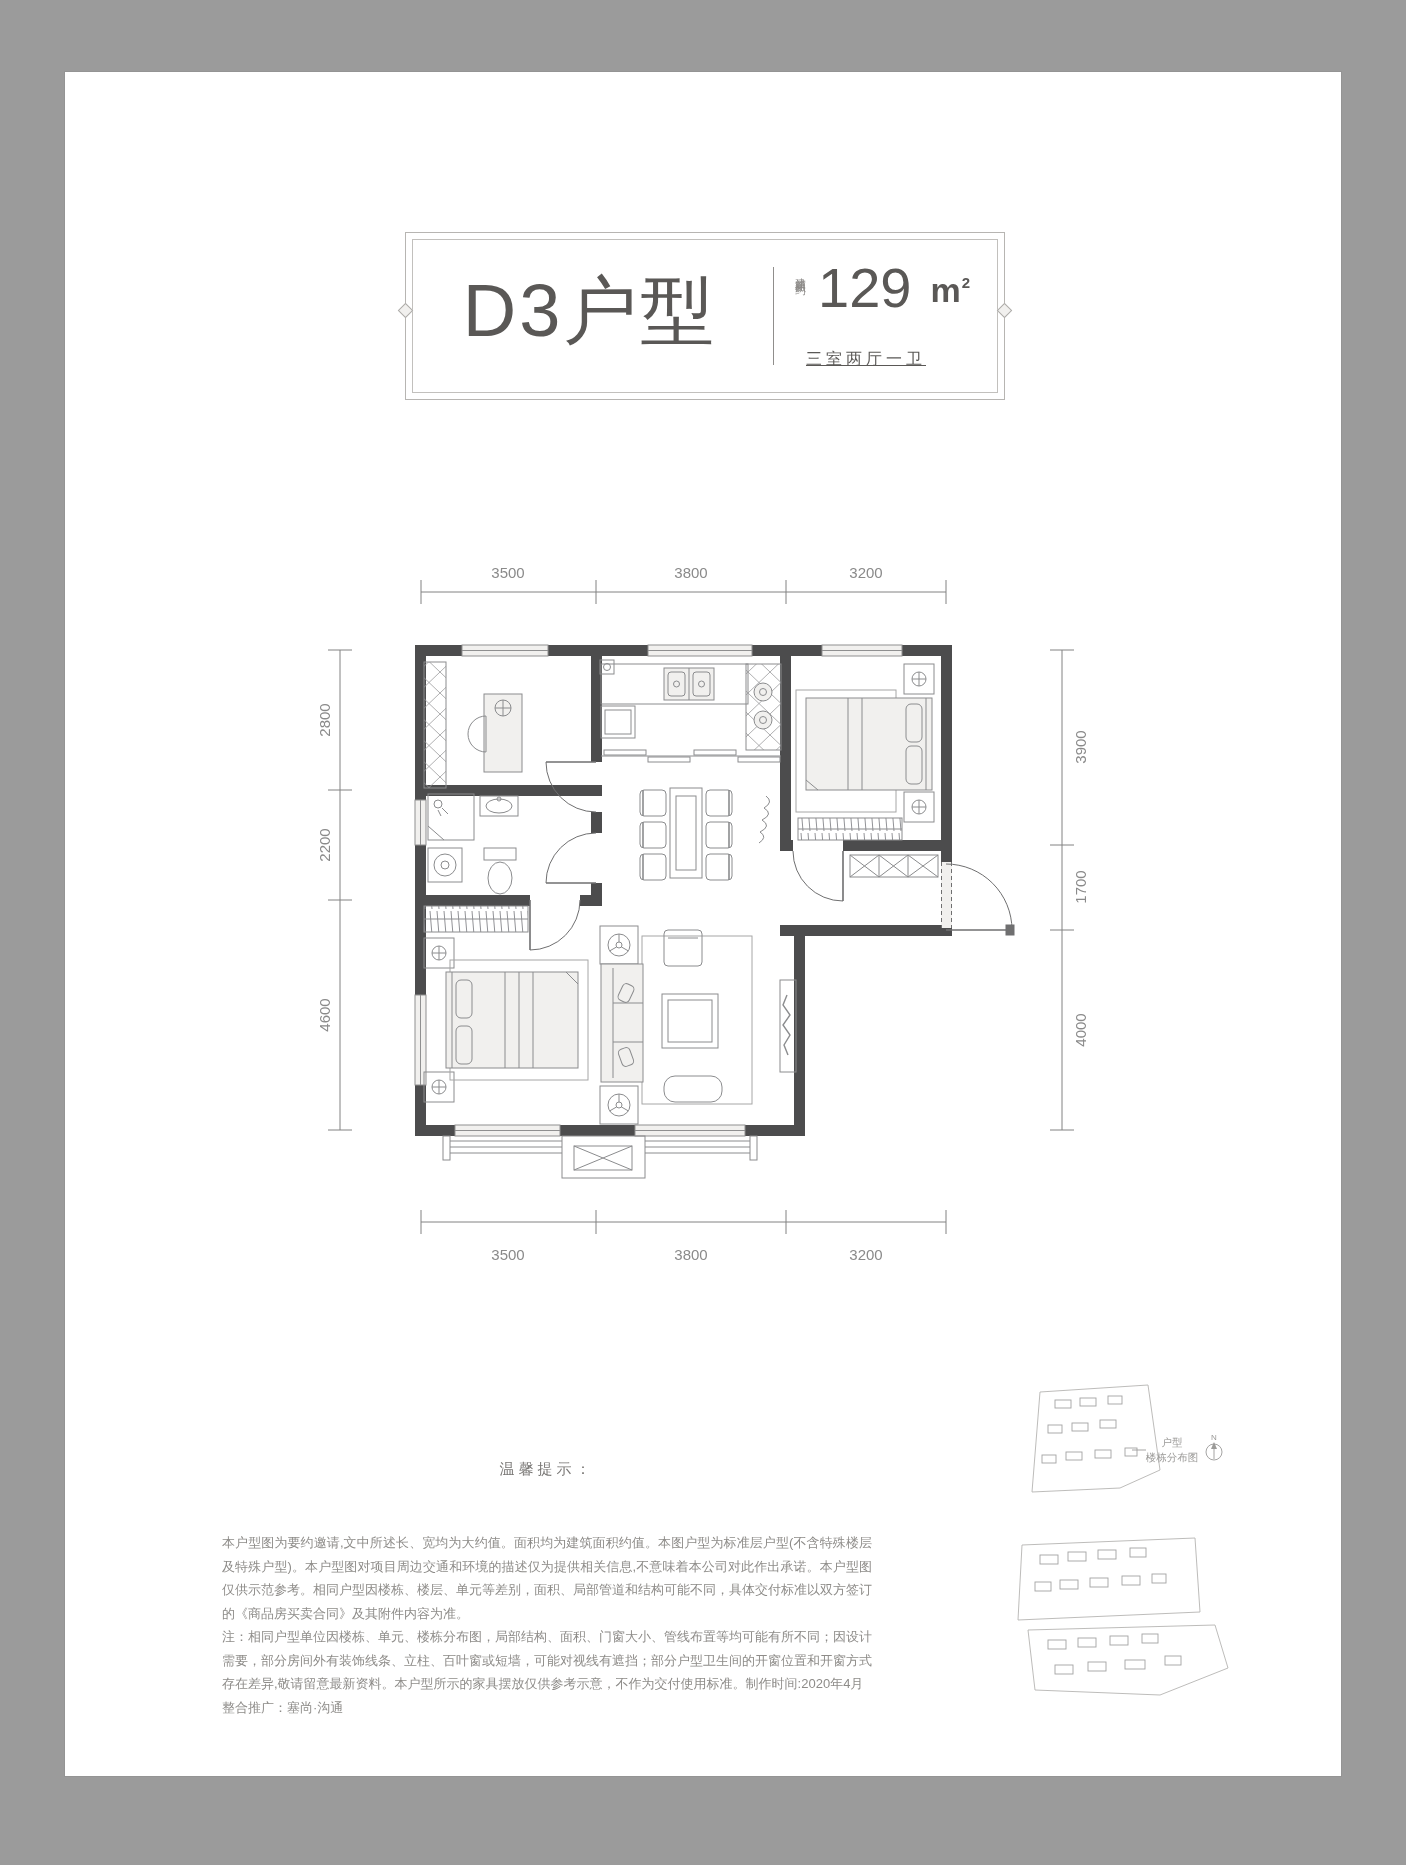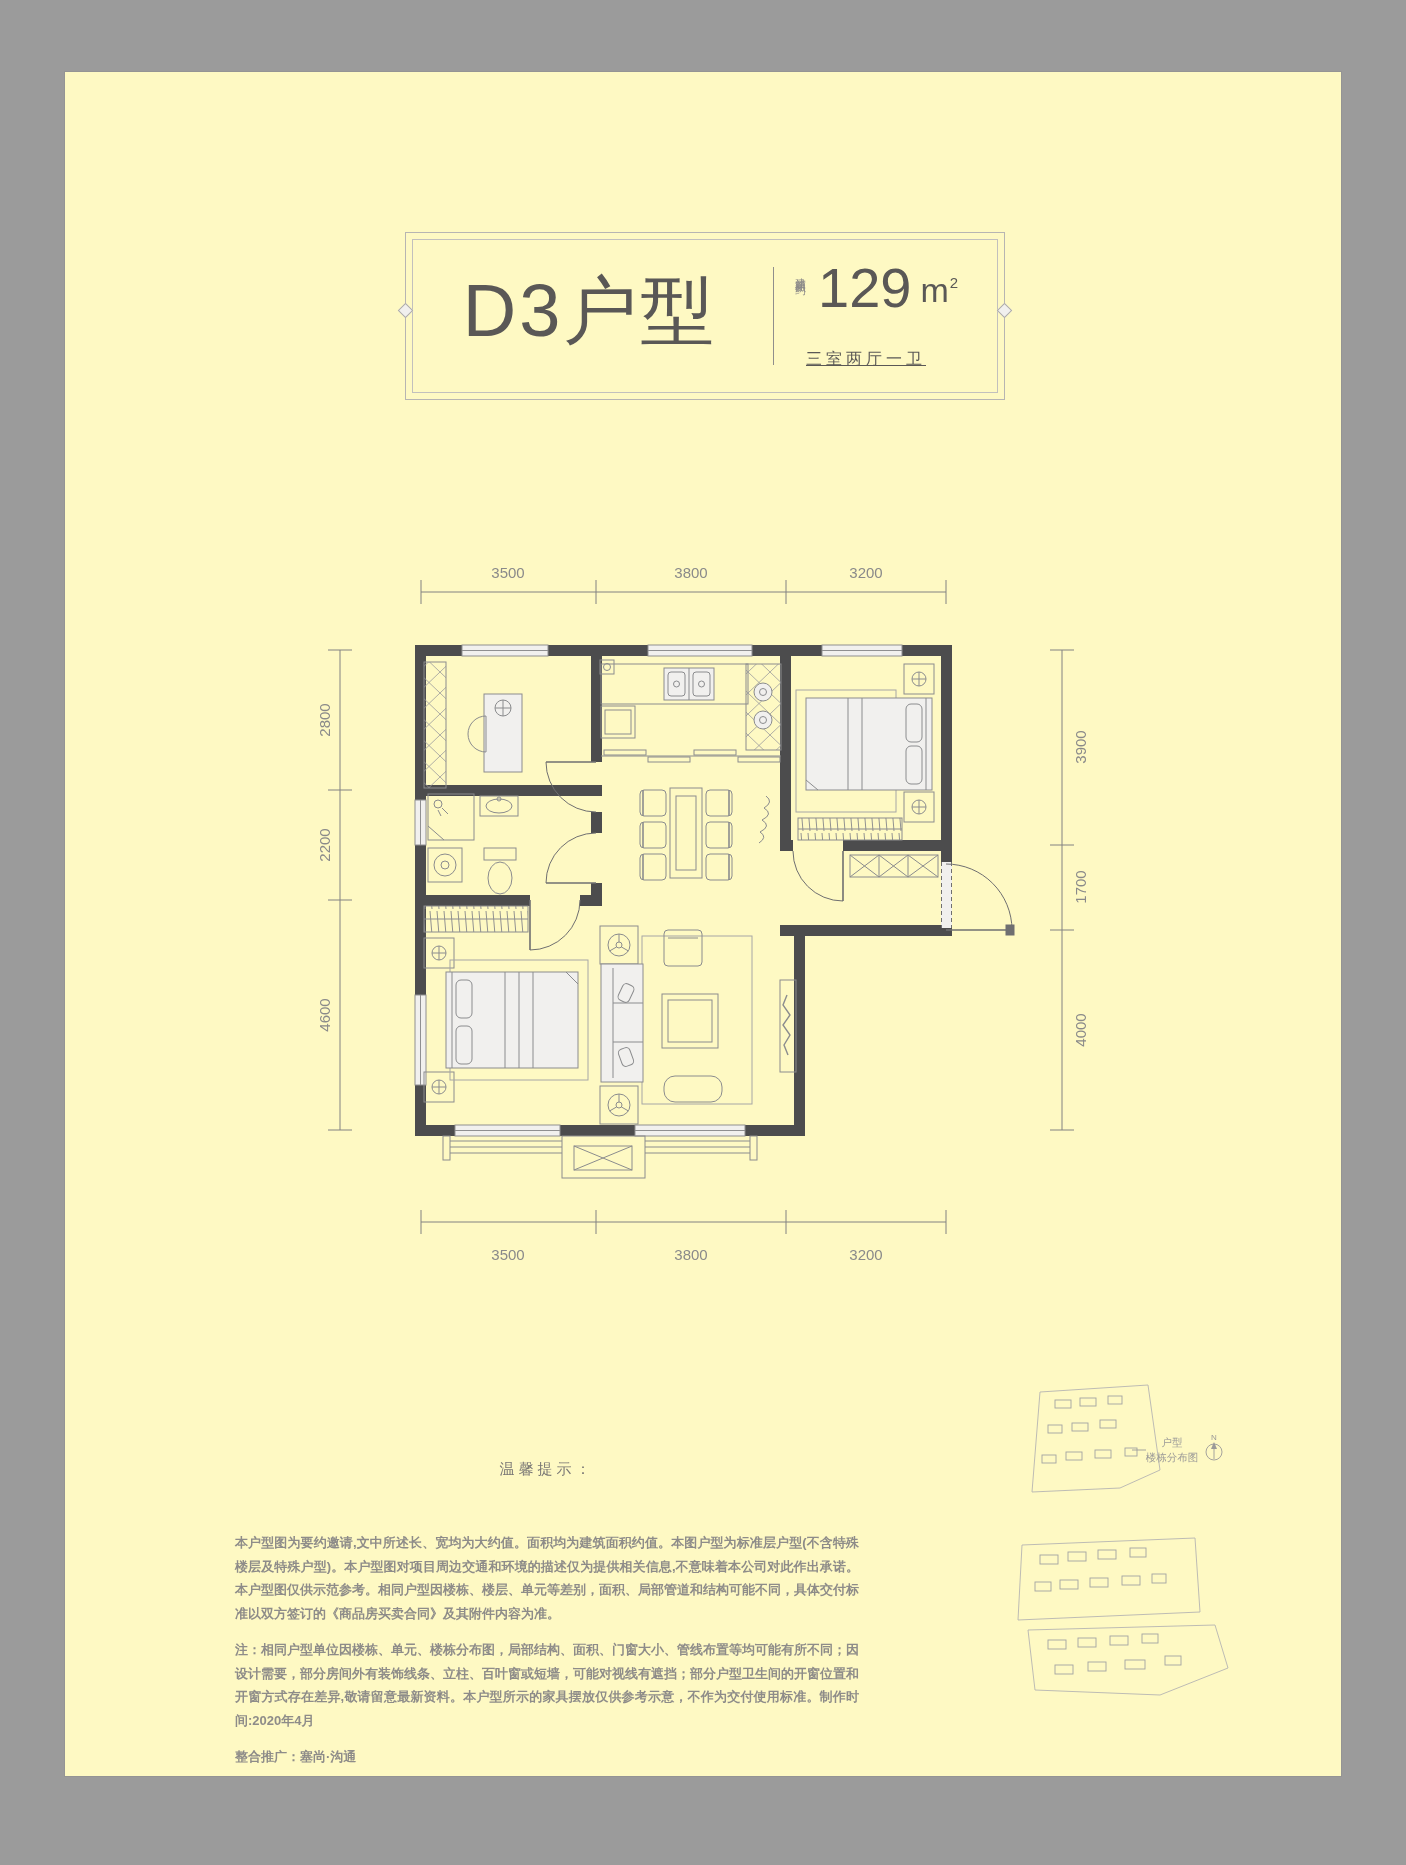"D3户型" .paper { background: #fef9c3 -> #ffffff }
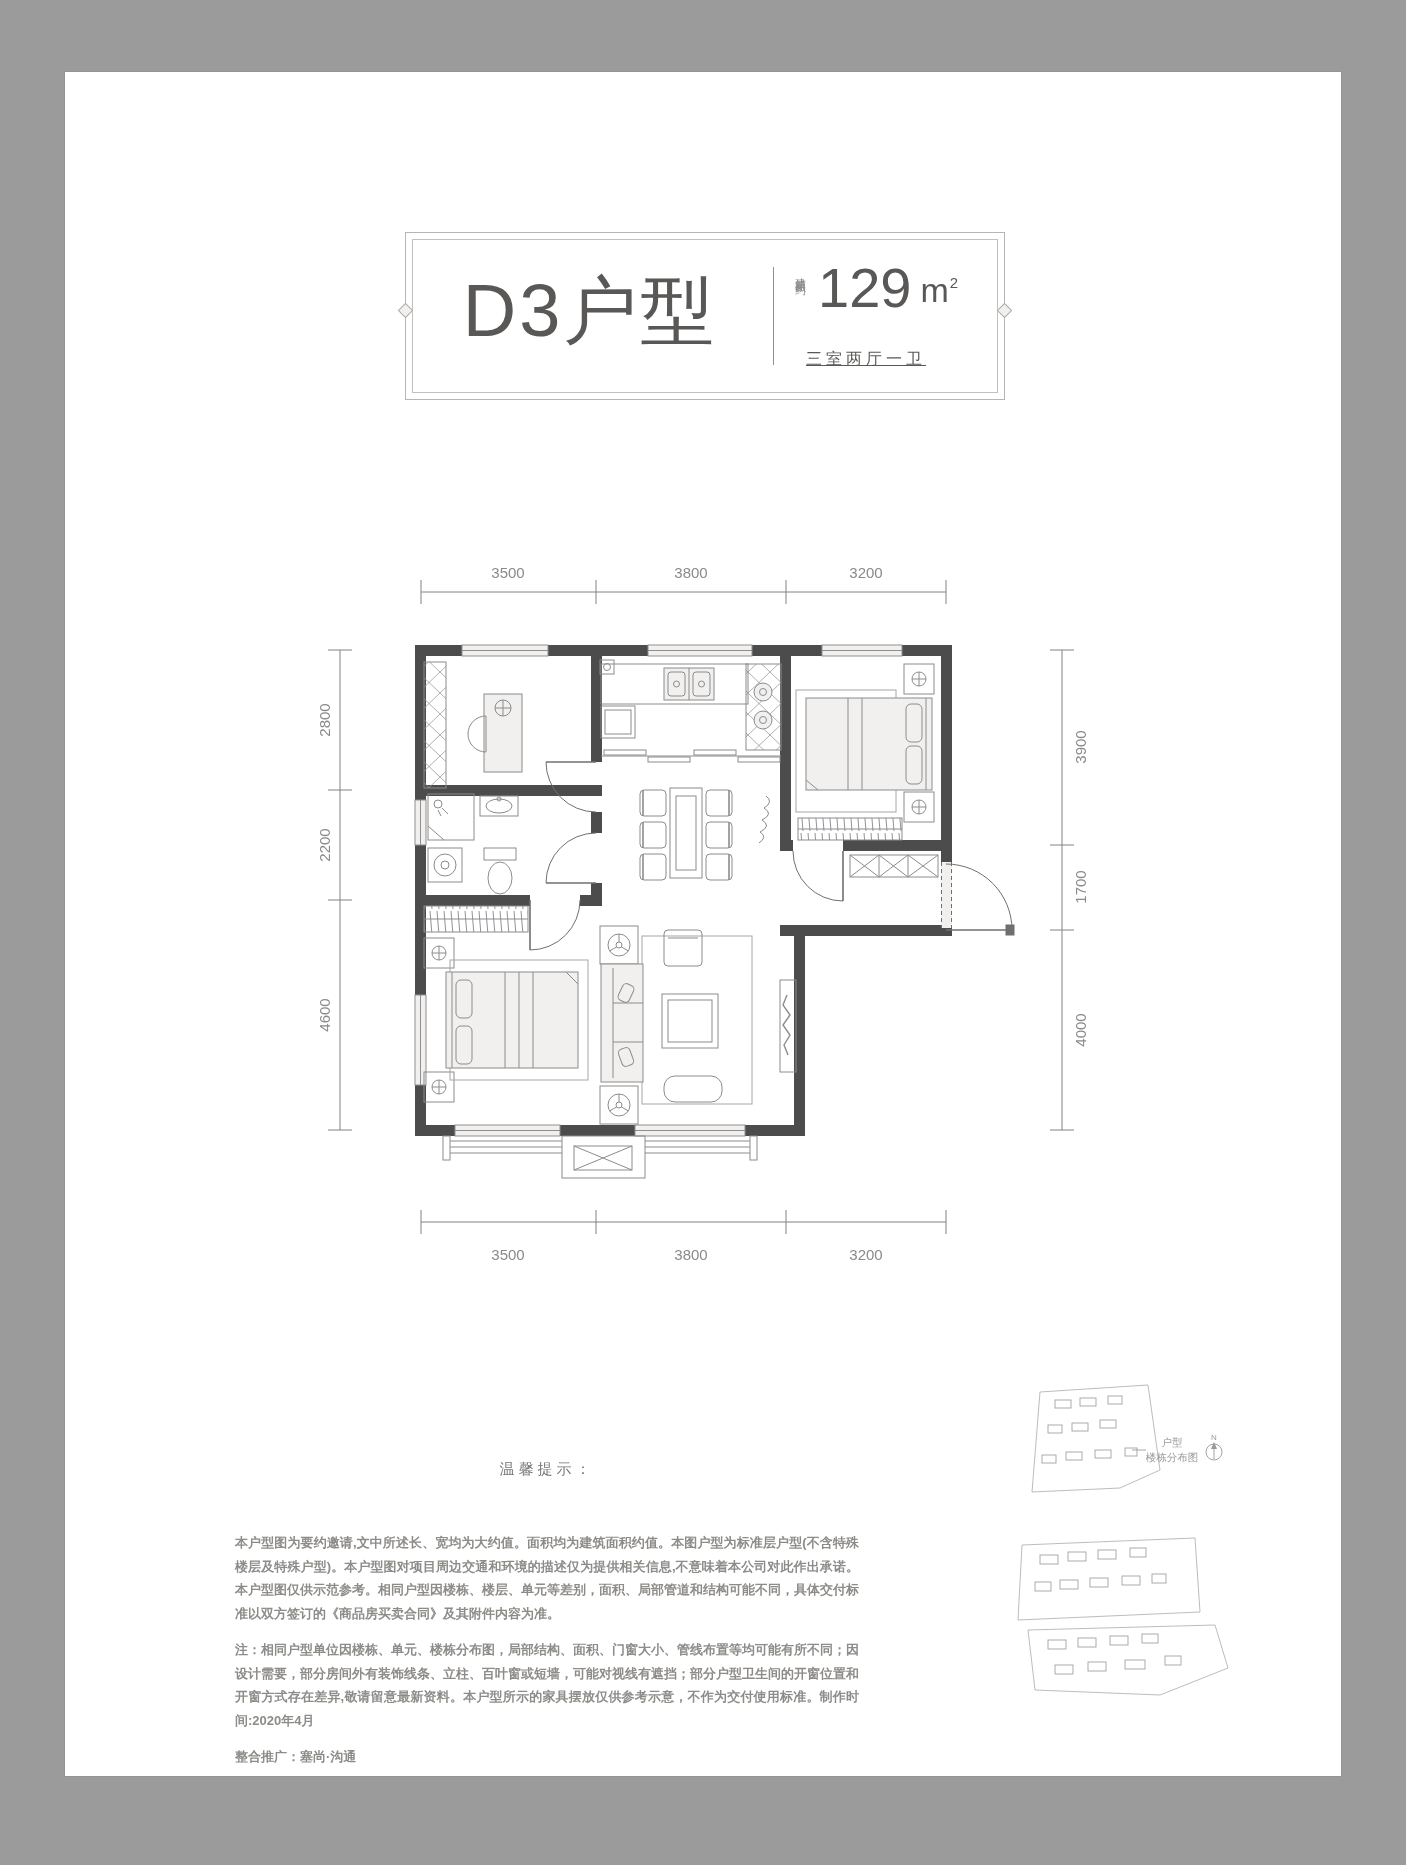"m2" .area-unit { font-weight: 400 -> 700; margin-left: 9px -> 19px }
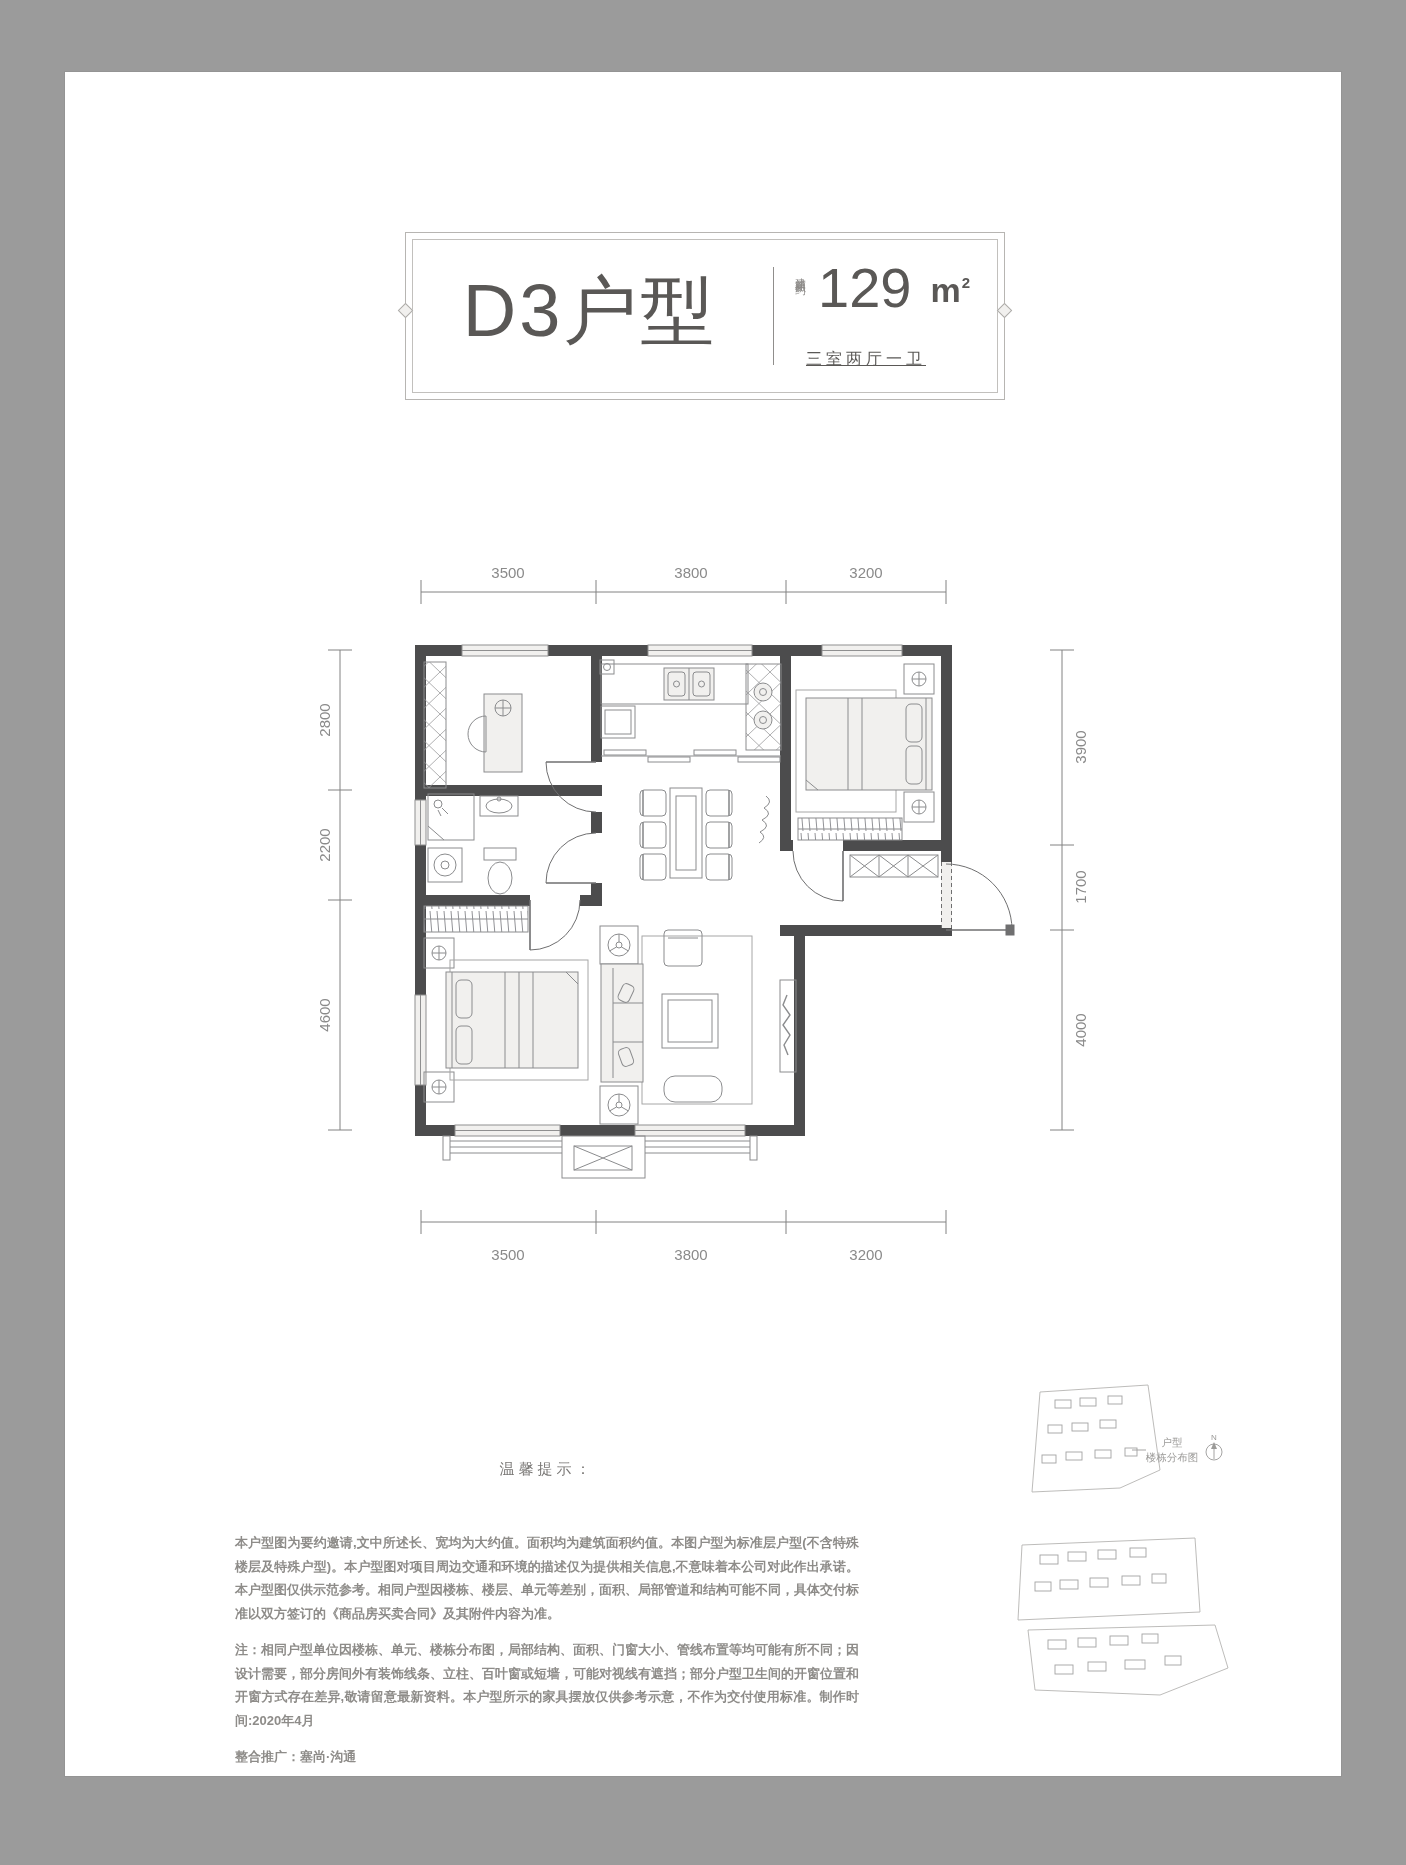"本户型图为要约邀请,文中所述长、宽均为大约值。面积均为建筑面积约值。本图户型为标" .notes-body p { font-weight: bold -> none; margin: 13px -> 0 }
